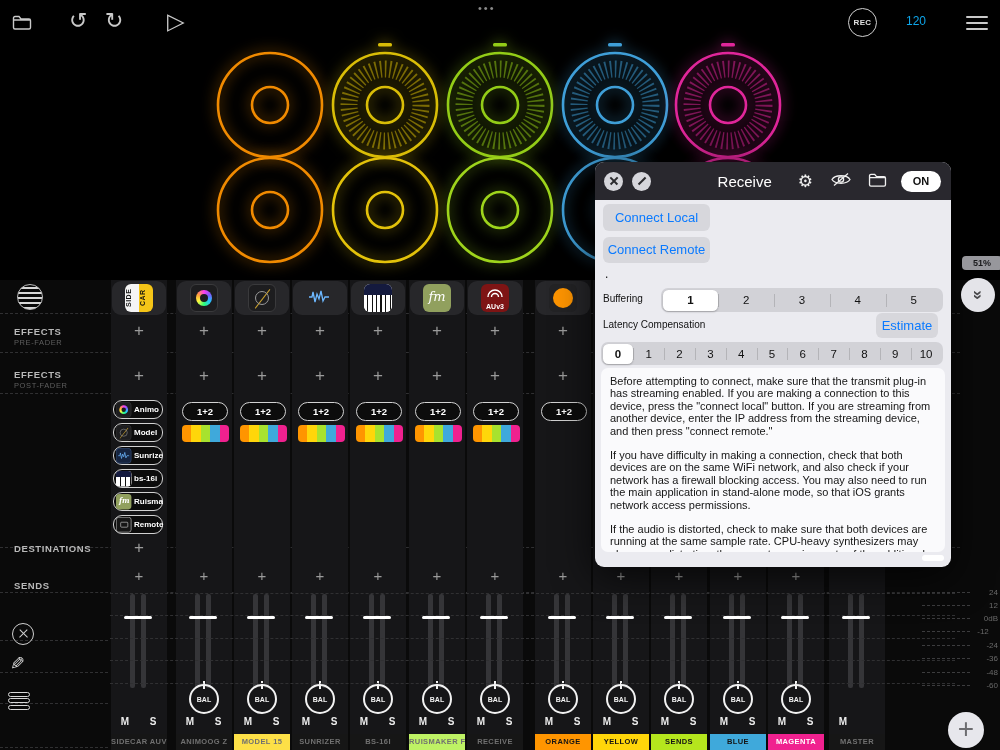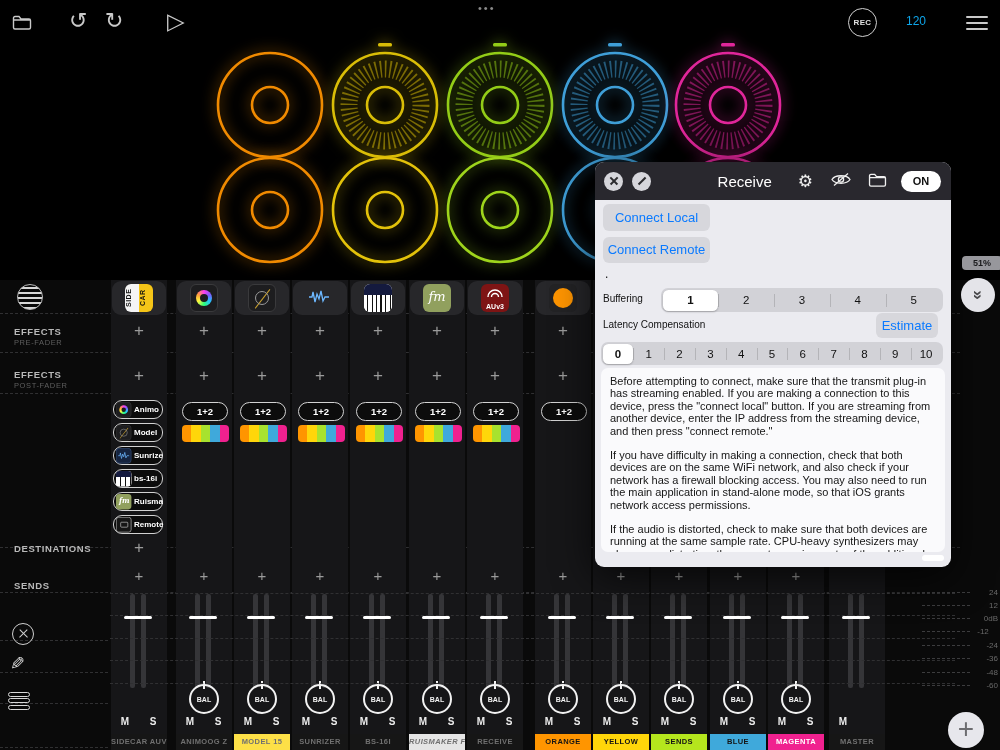"RUISMAKER F" div.ch-label { background: #e5e5e5 -> #bef264; font-style: italic -> none }
